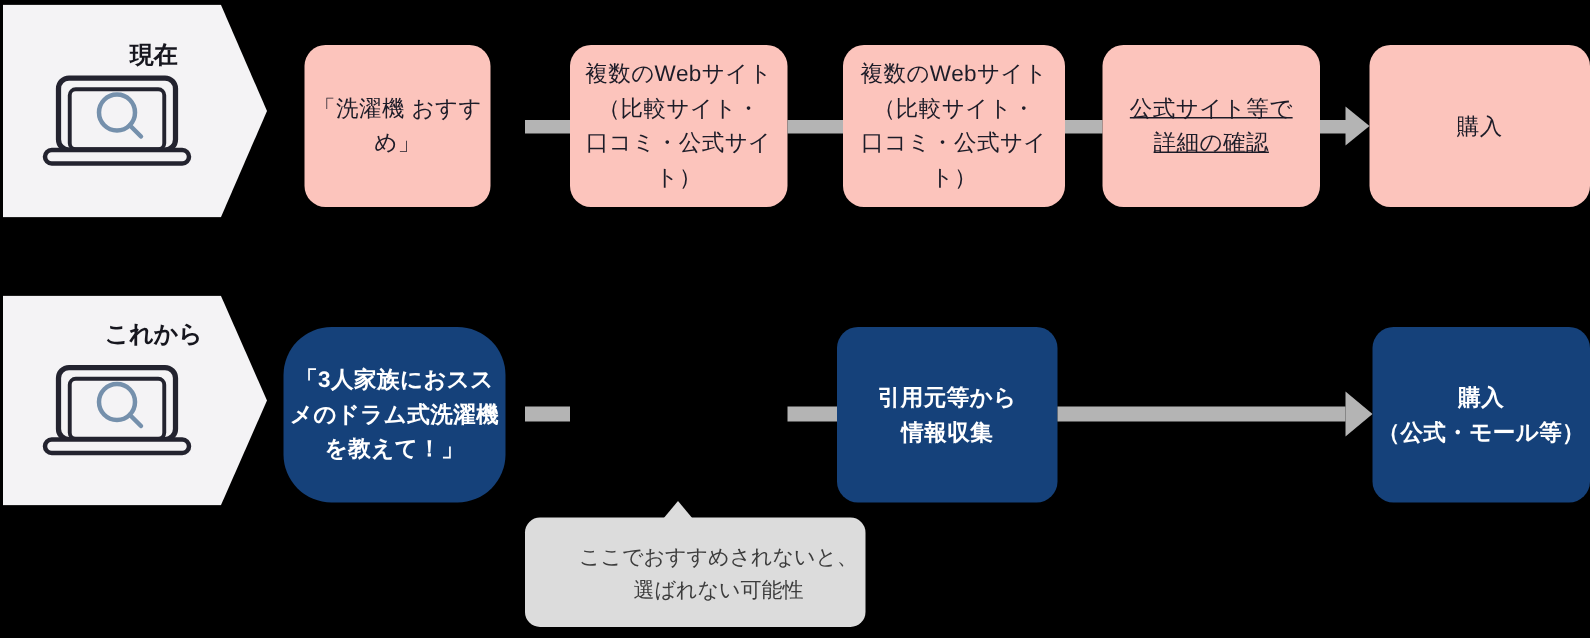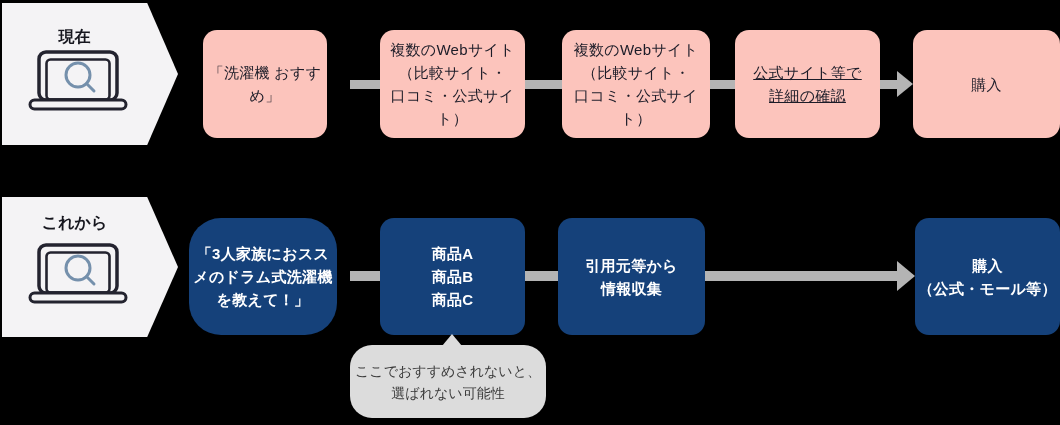"現在" .pent-label { padding-left: none -> 28px }
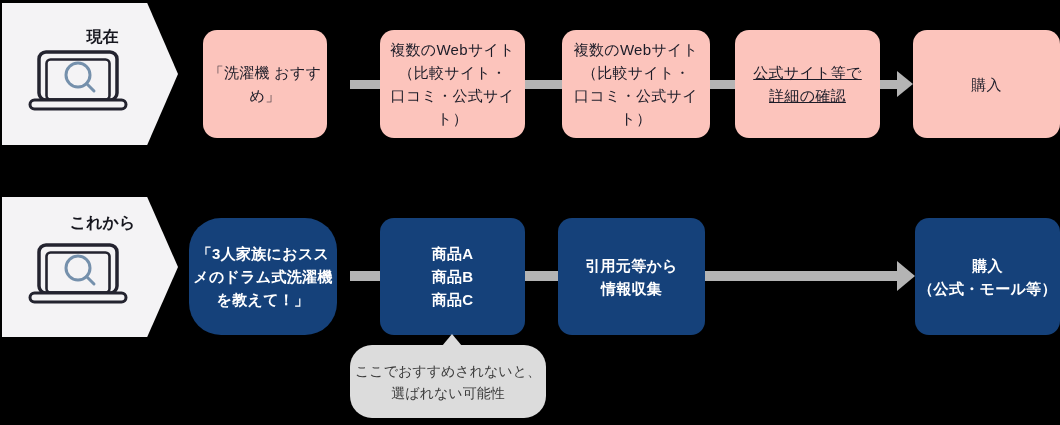"商品A" div.box { html: <div> <span>商品A 商品B 商品C</span> </div> -> none }
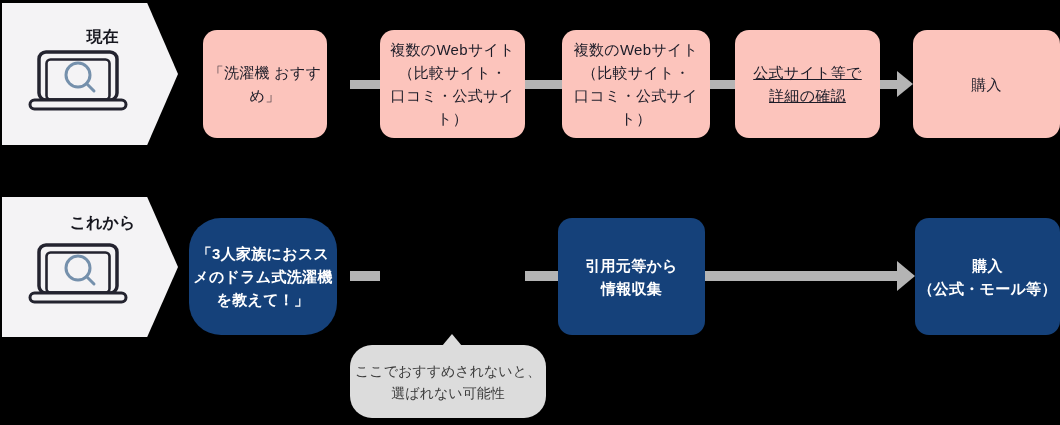"ここでおすすめされないと、" .callout { border-radius: 22px -> 10px; padding-left: none -> 31px }
